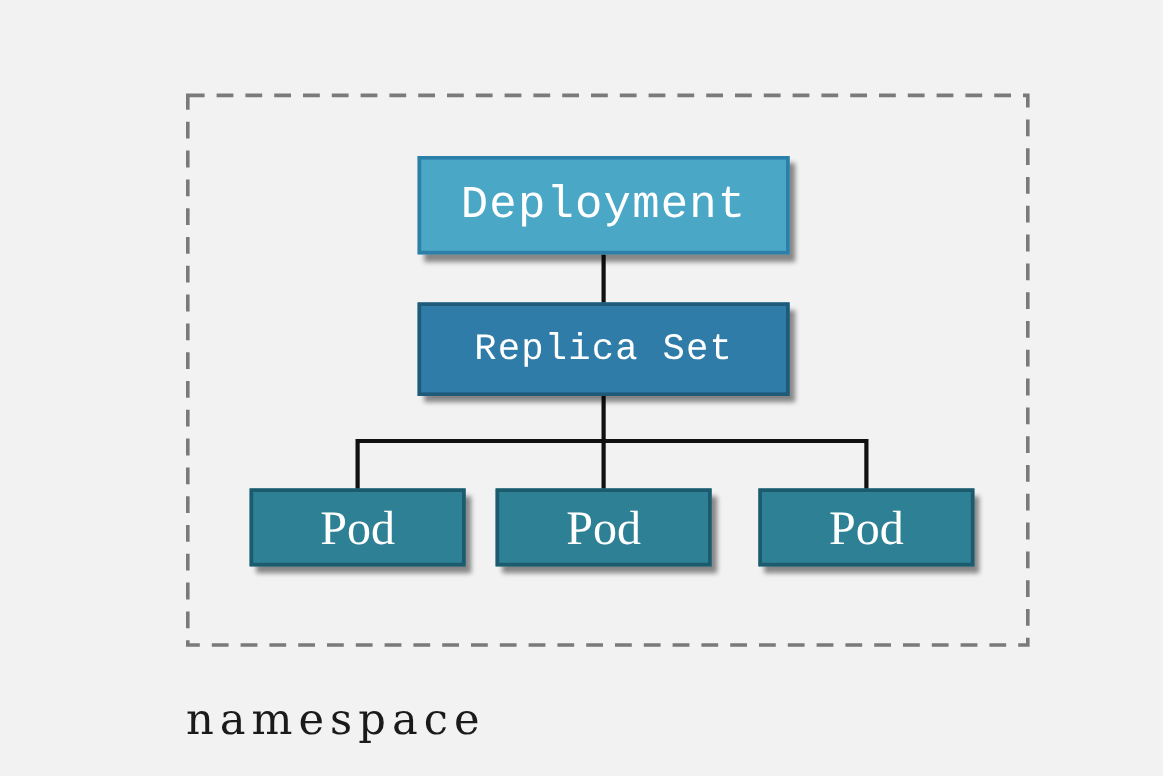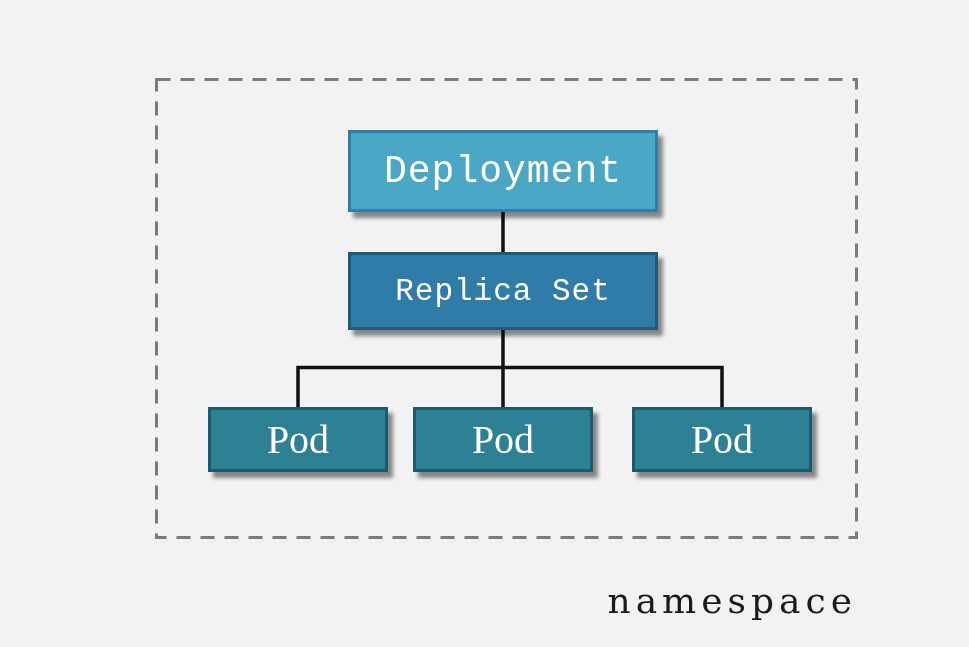"namespace" .namespace-label { text-align: right -> left }
